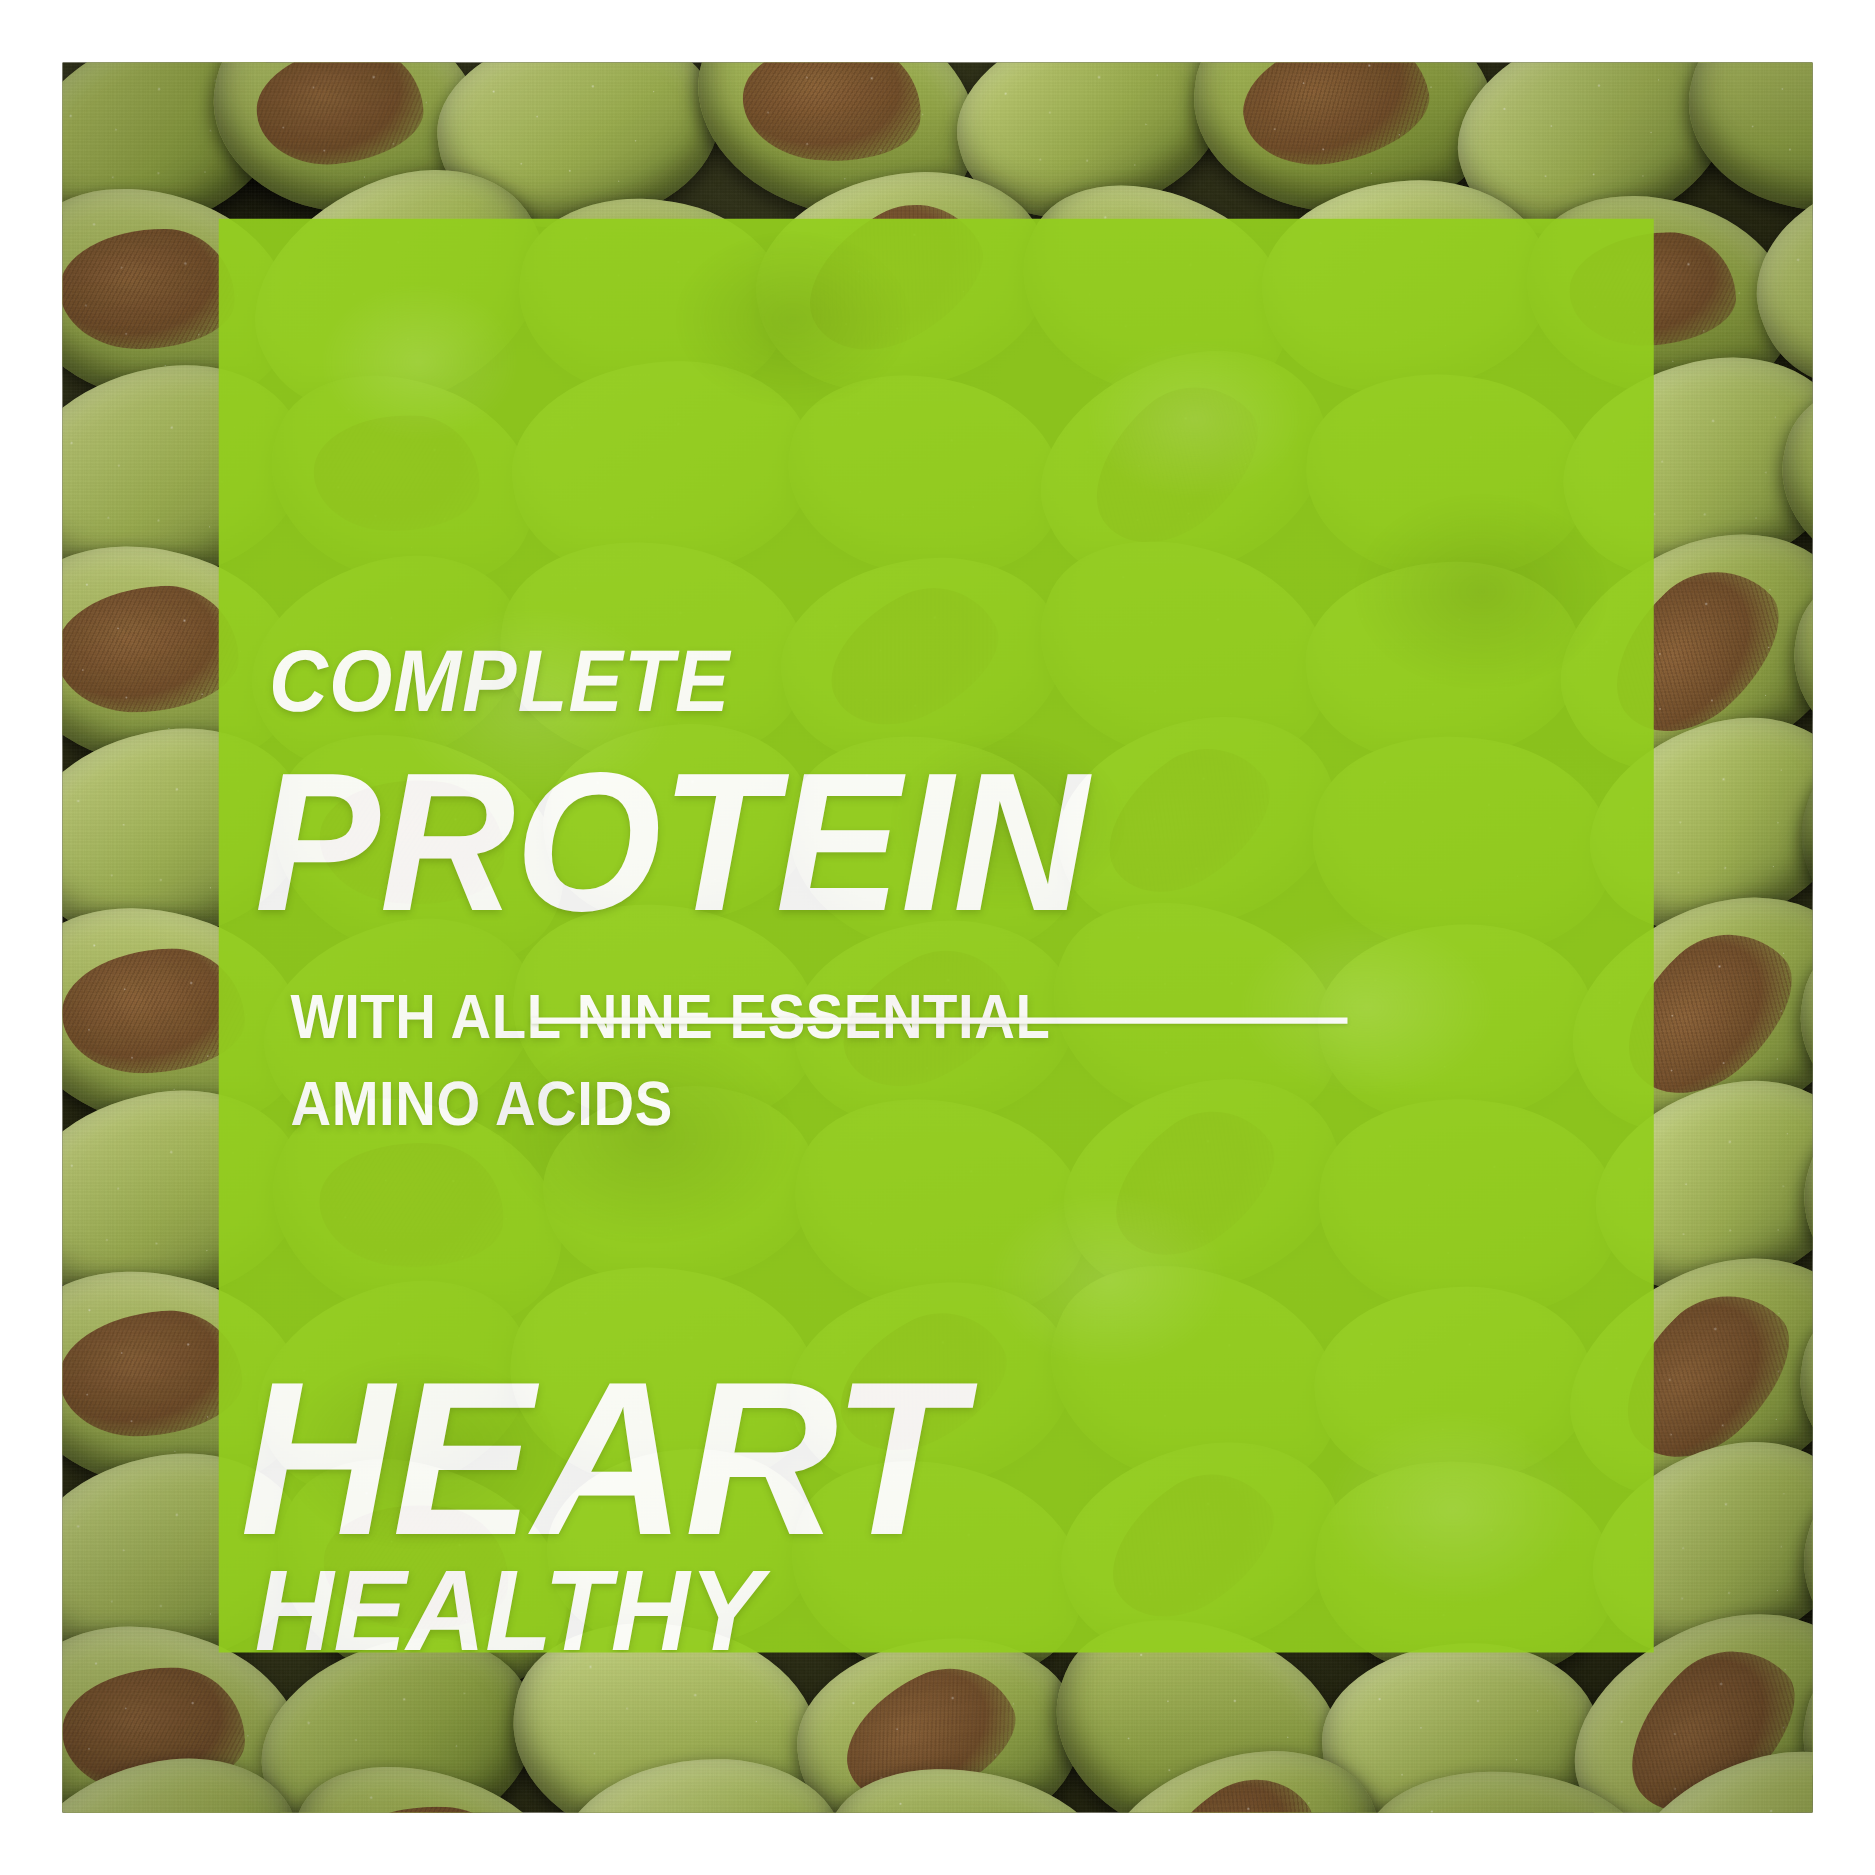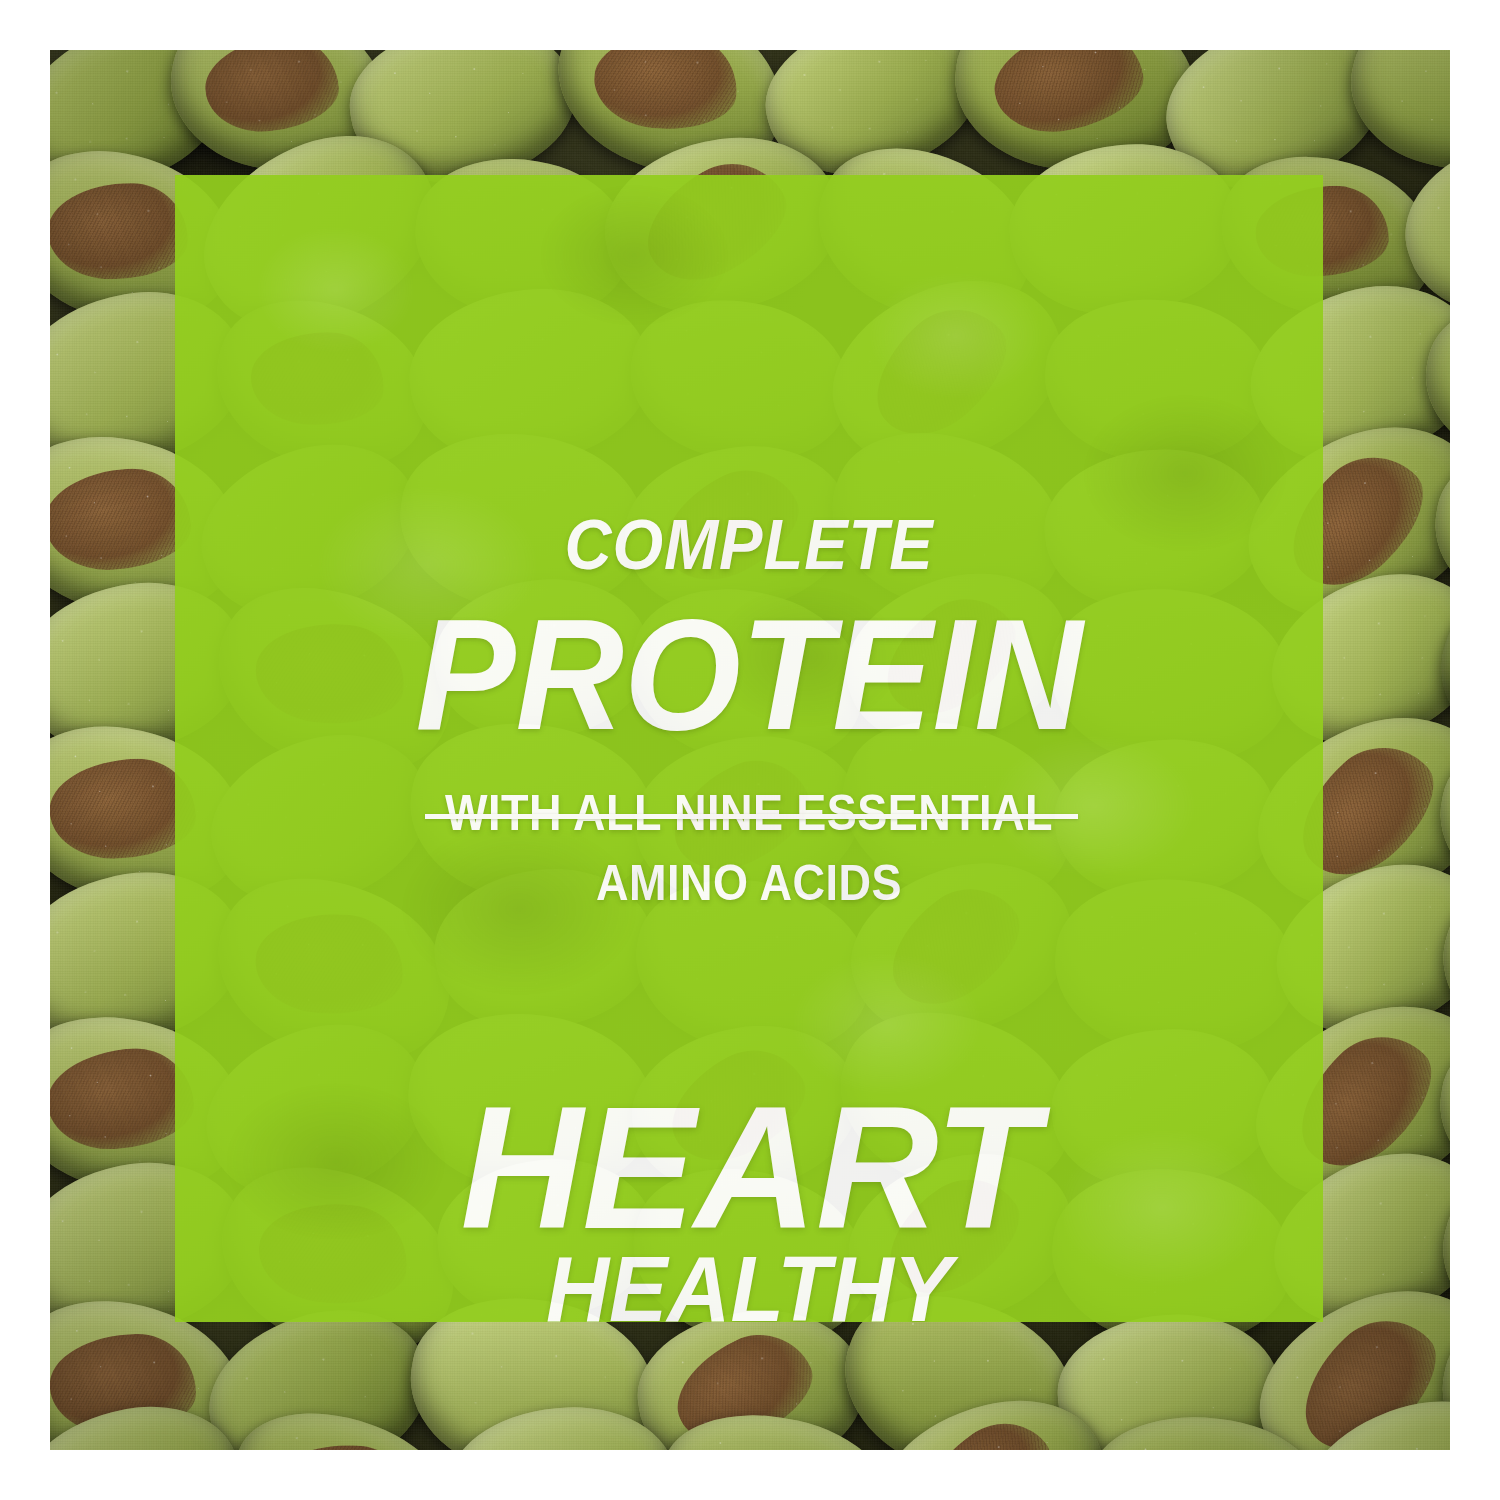"COMPLETE" .panel .content { text-align: center -> left }
